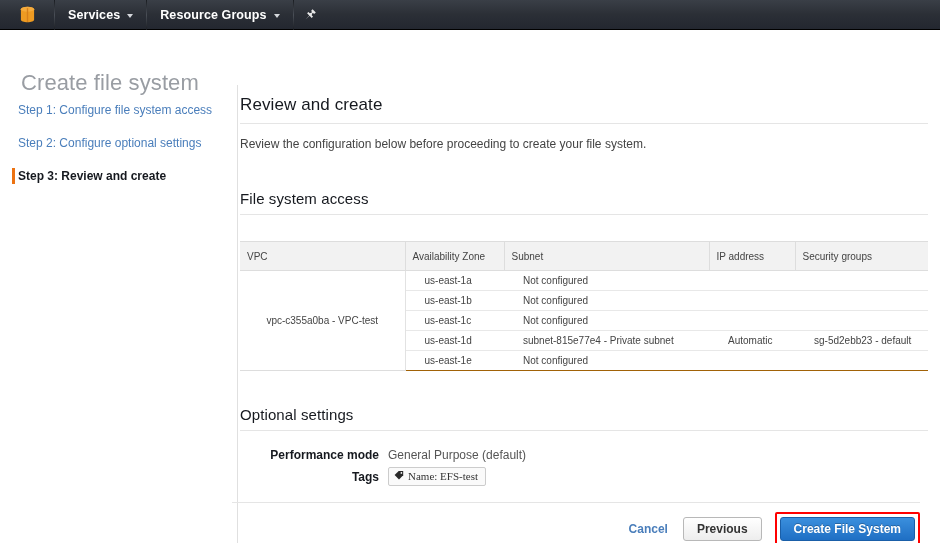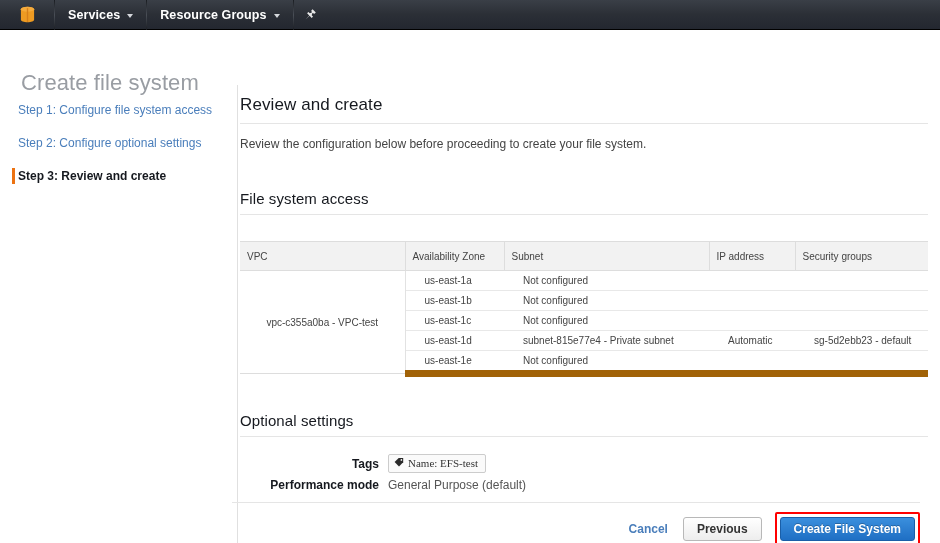"us-east-1e" table.review tbody tr:last-child td { border-bottom: 7px solid #a16207 -> 1px solid #a16207 }
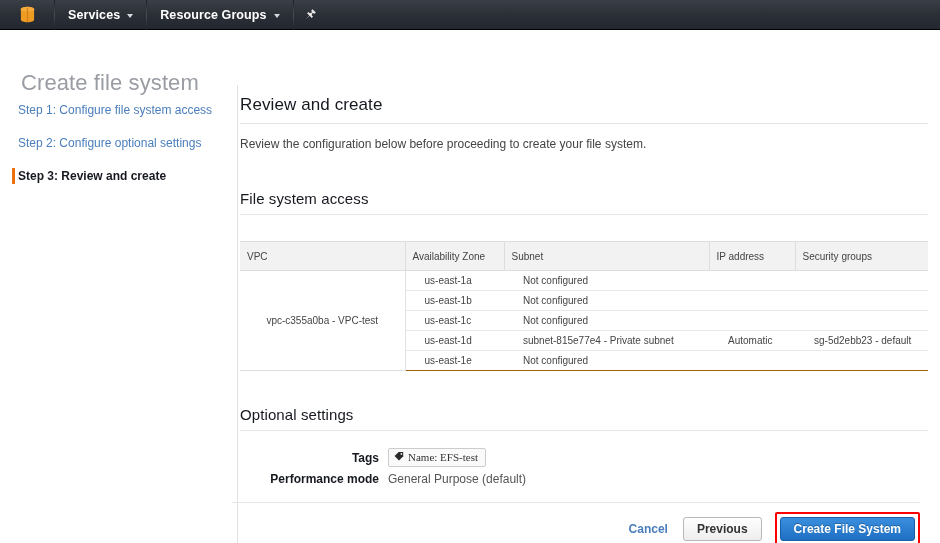"Tags" div.opt-row { order: before "Performance mode" -> after "Performance mode" }
